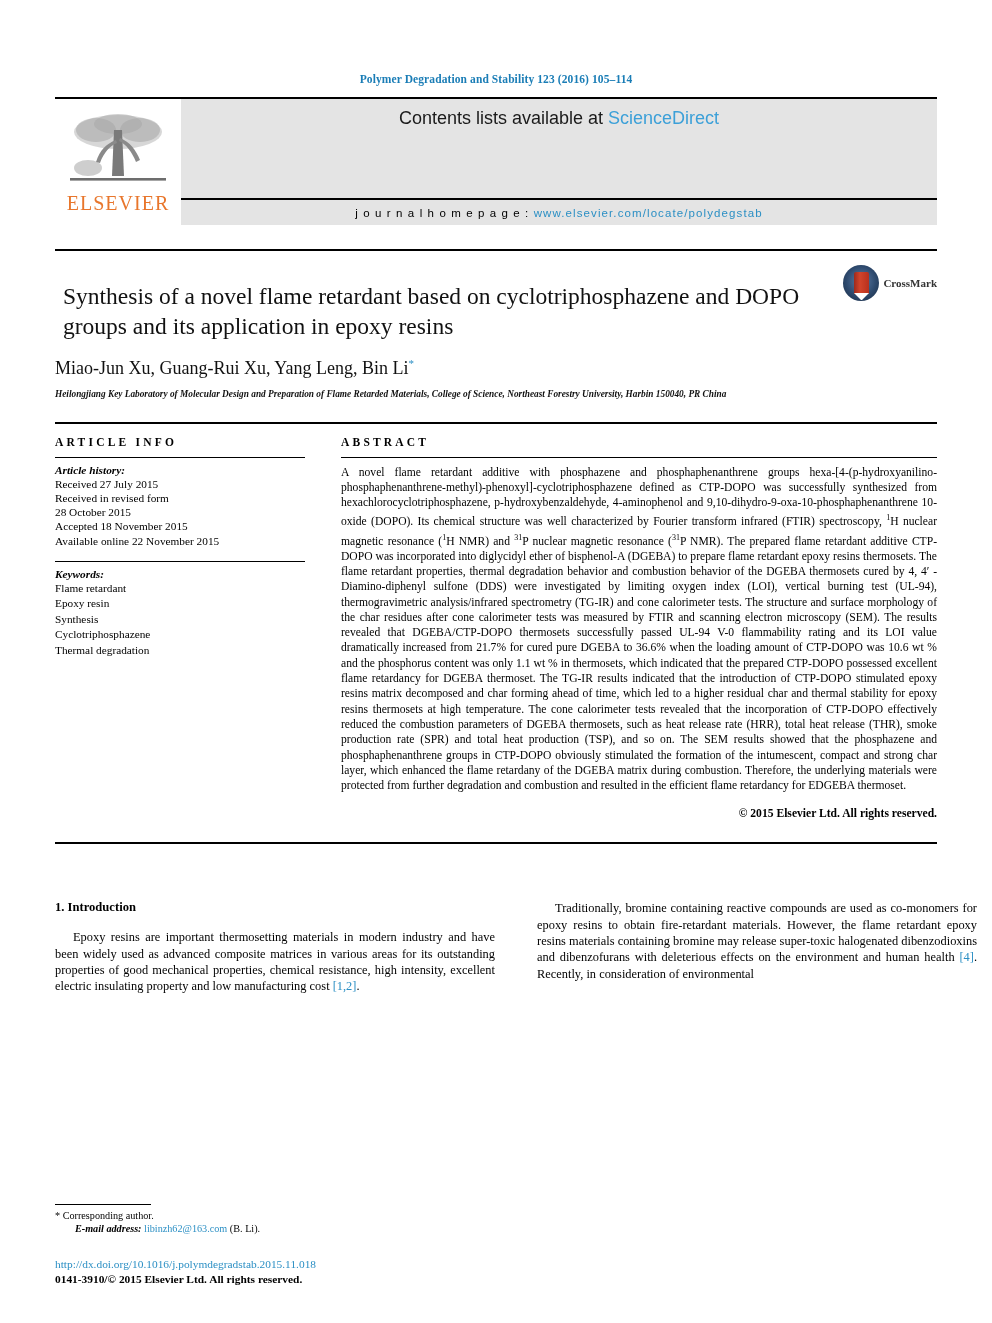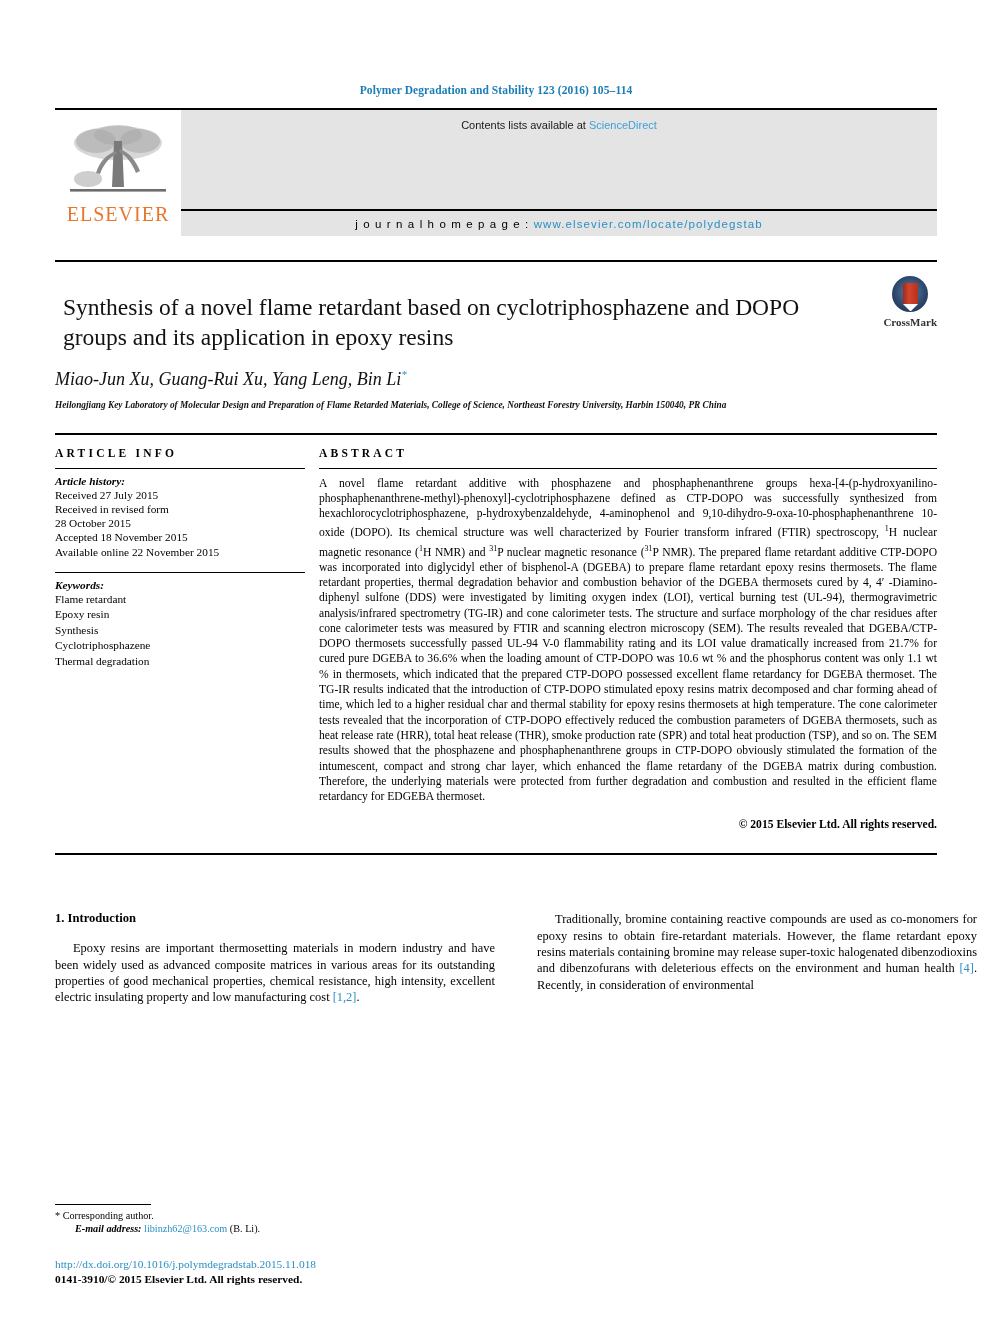"Polymer Degradation and Stability 123" .page { padding: 12px 55px -> 1px 55px }
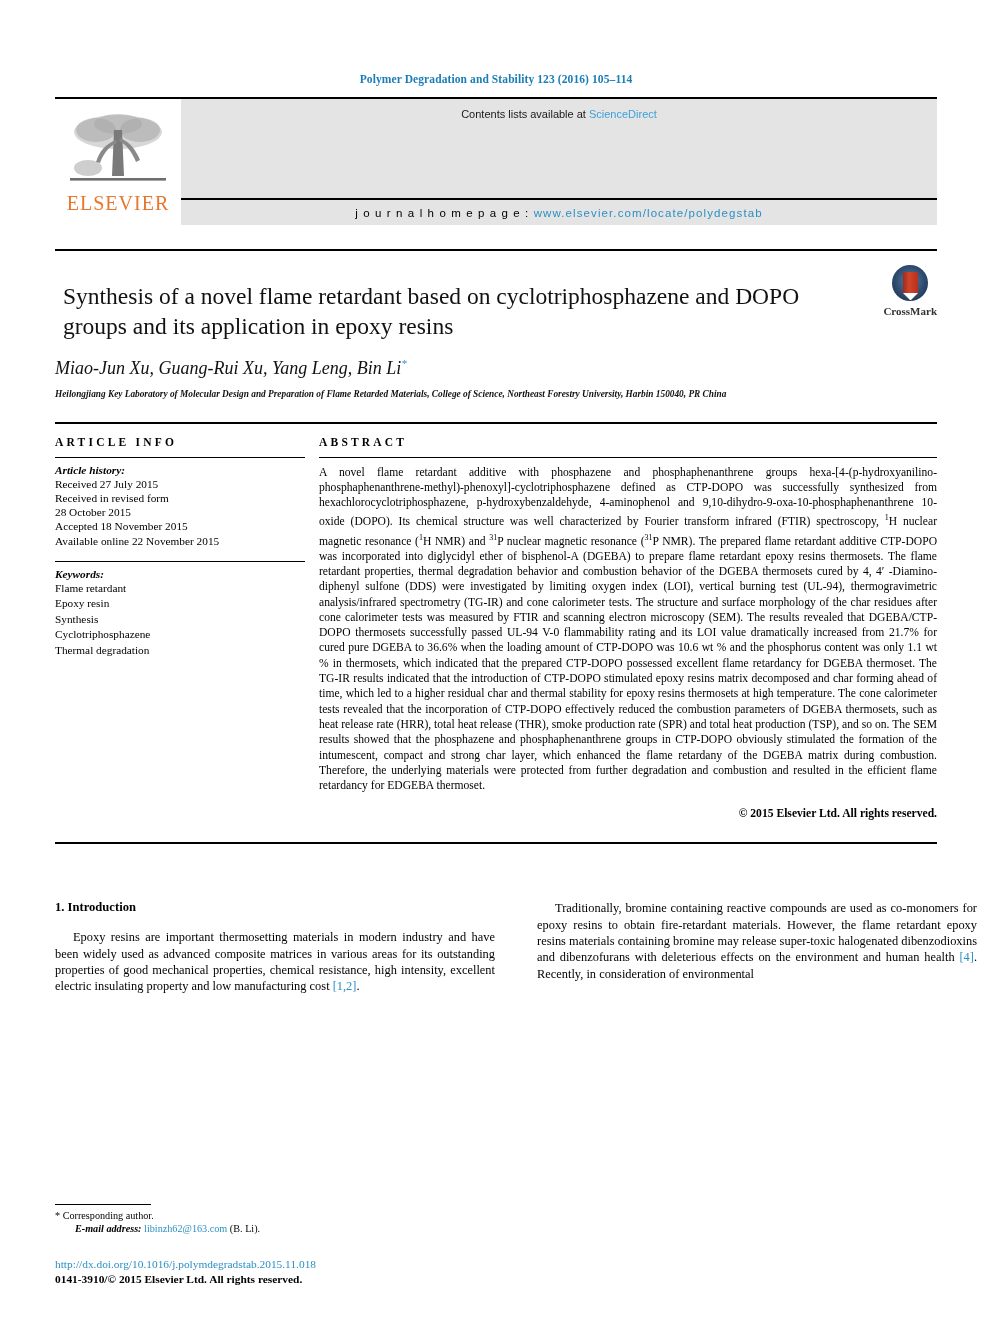"Contents lists available at" .contents-line { font-size: 11px -> 18px }
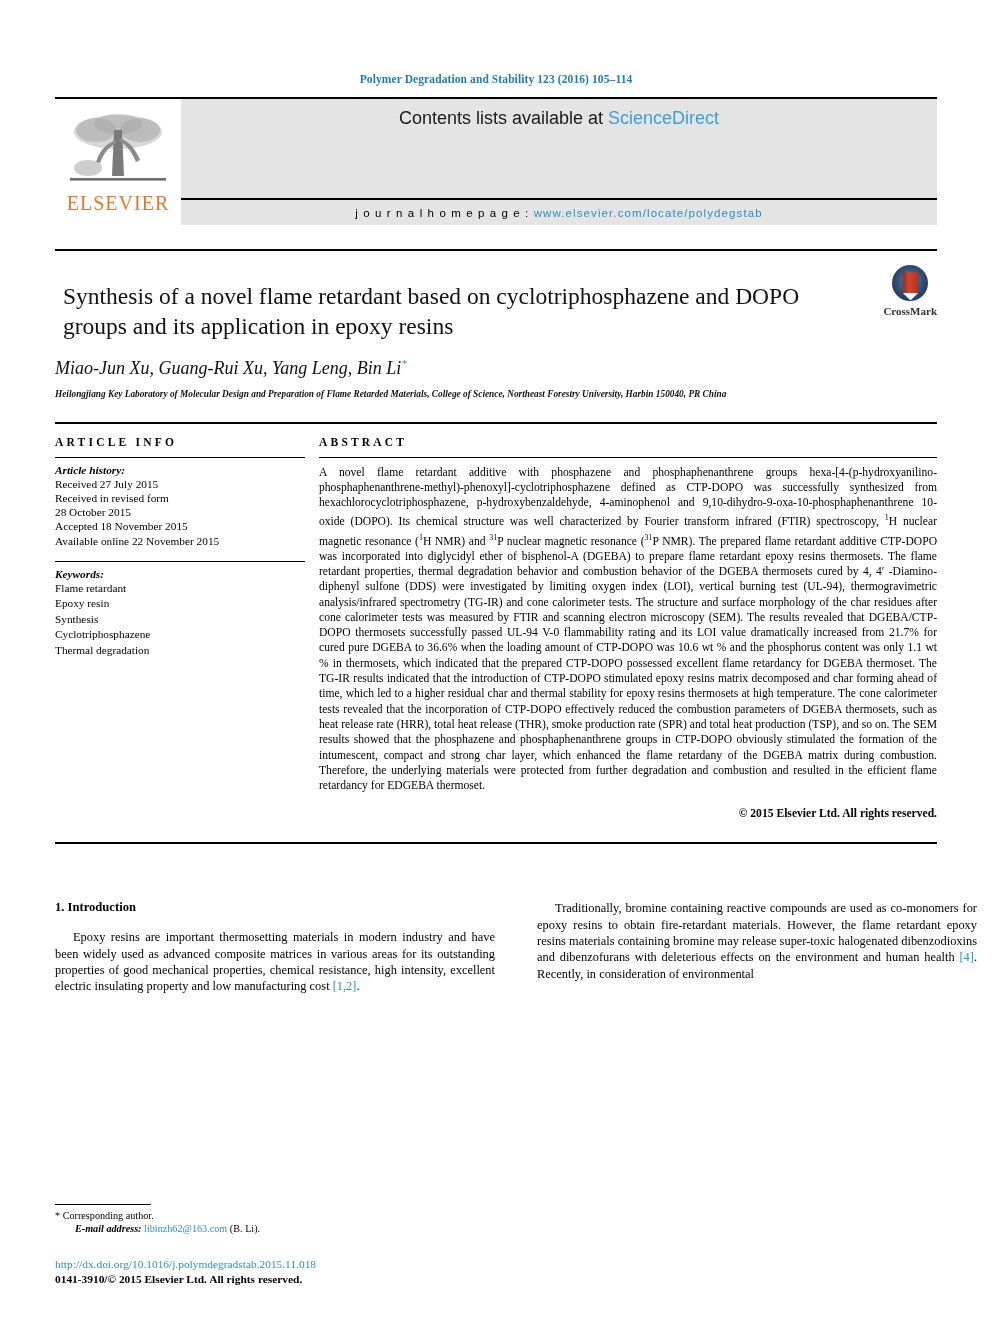"CrossMark" .crossmark { flex-direction: column -> none }
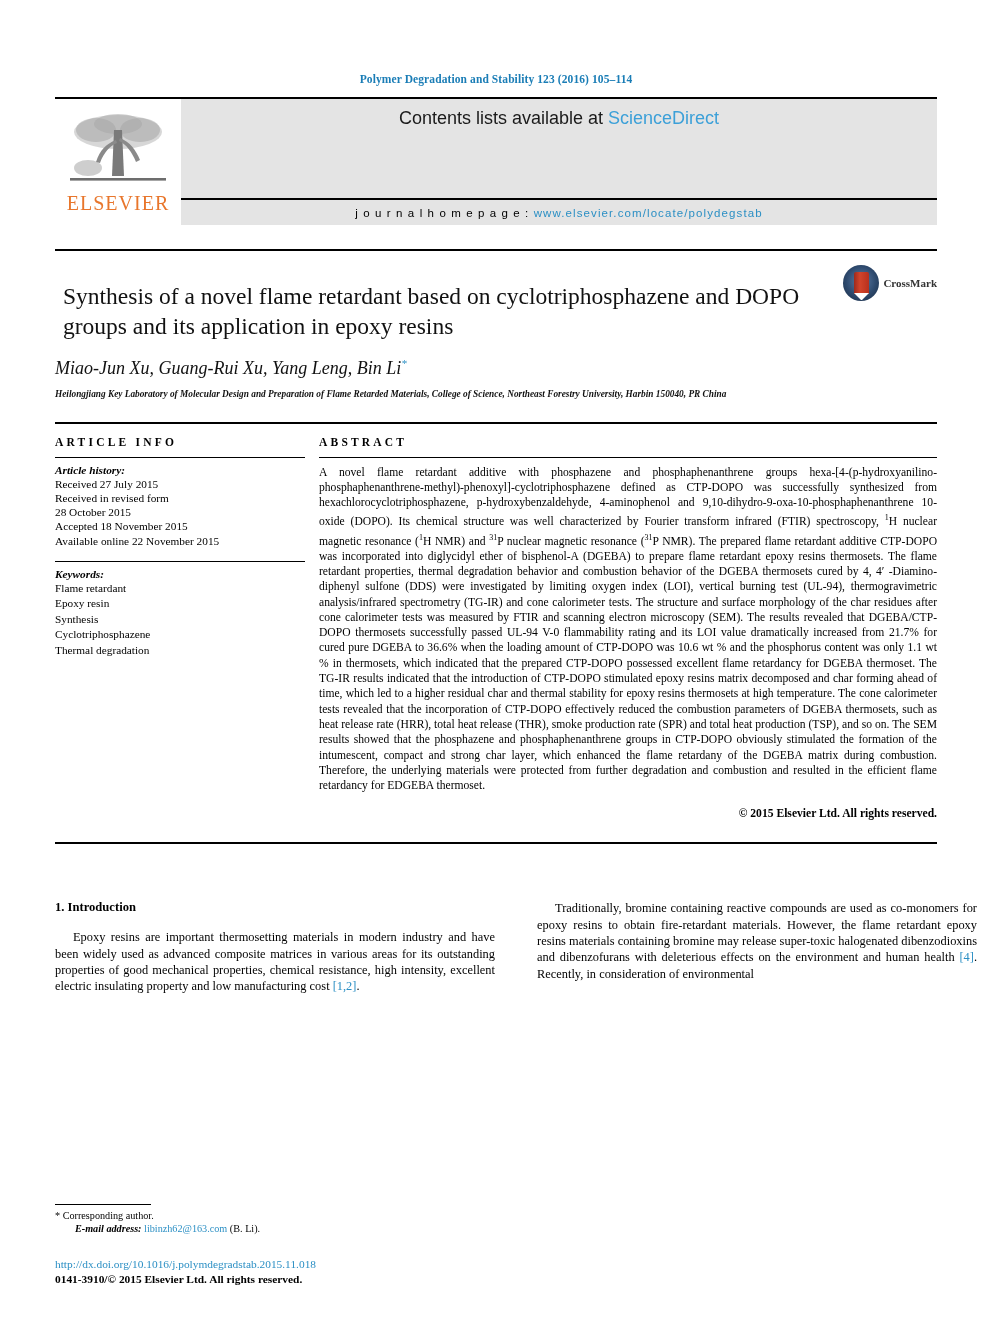"Miao-Jun Xu, Guang-Rui Xu, Yang" .authors { font-style: italic -> none }
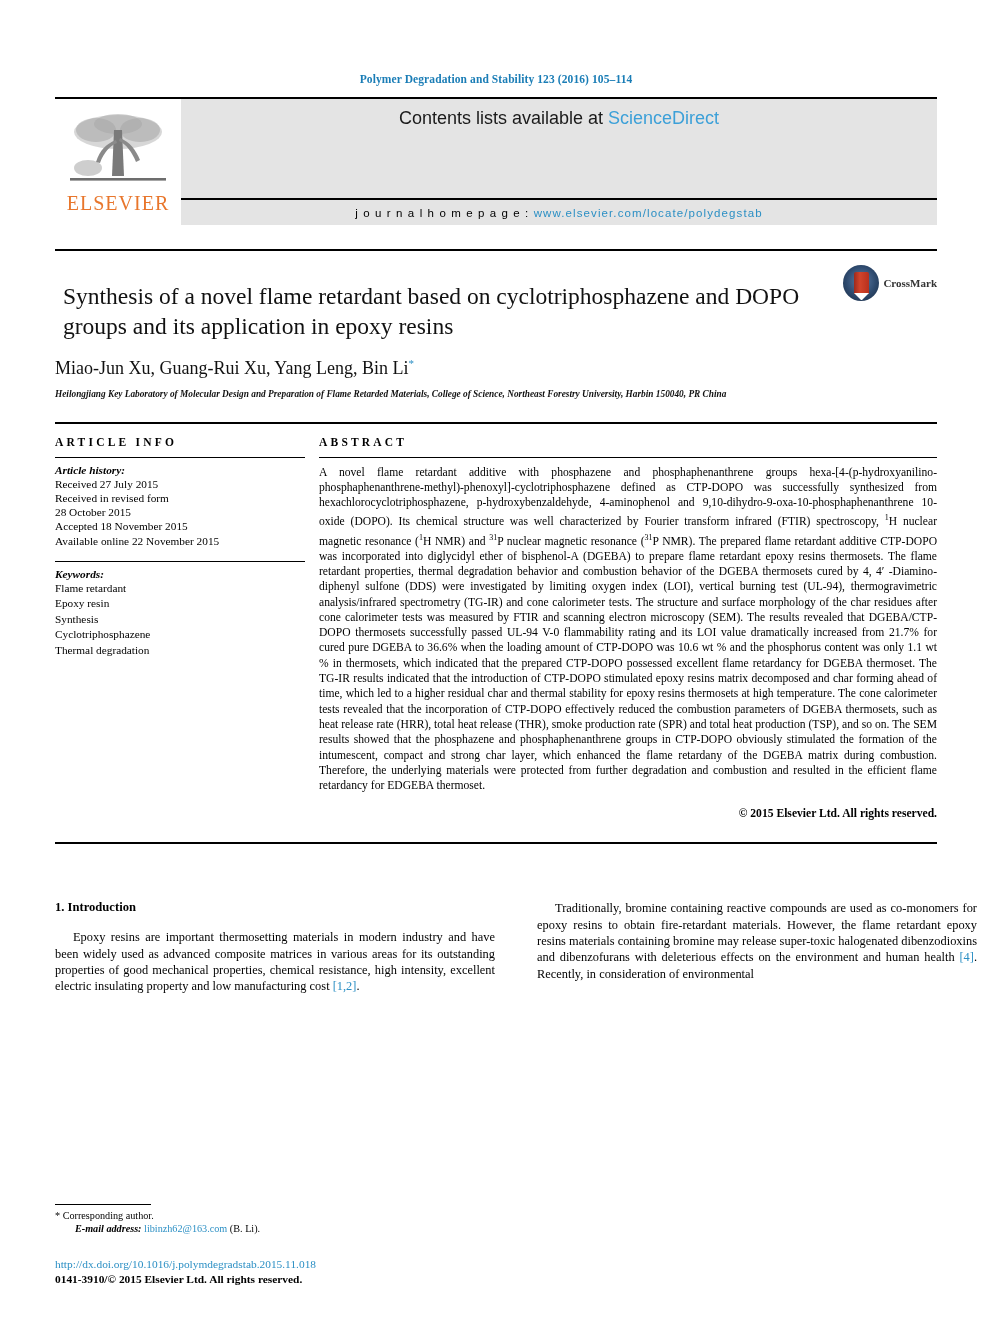"ARTICLE INFO" .info-abstract { gap: 14px -> 36px }
